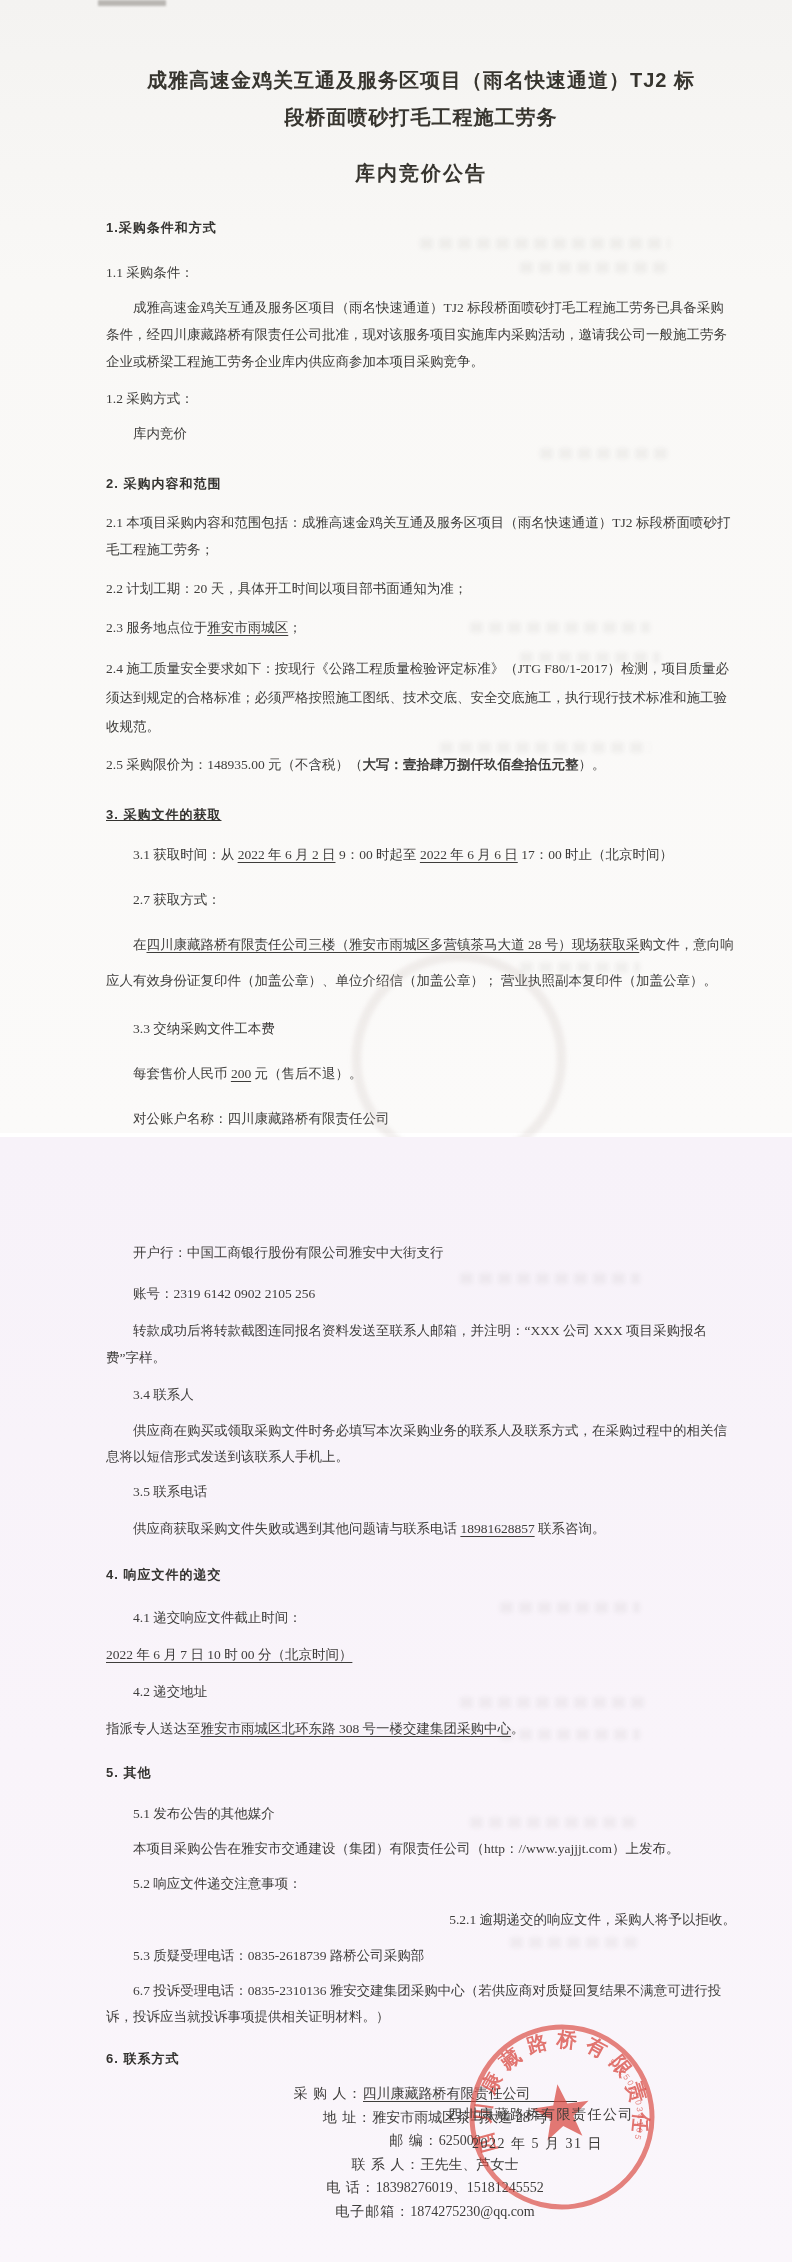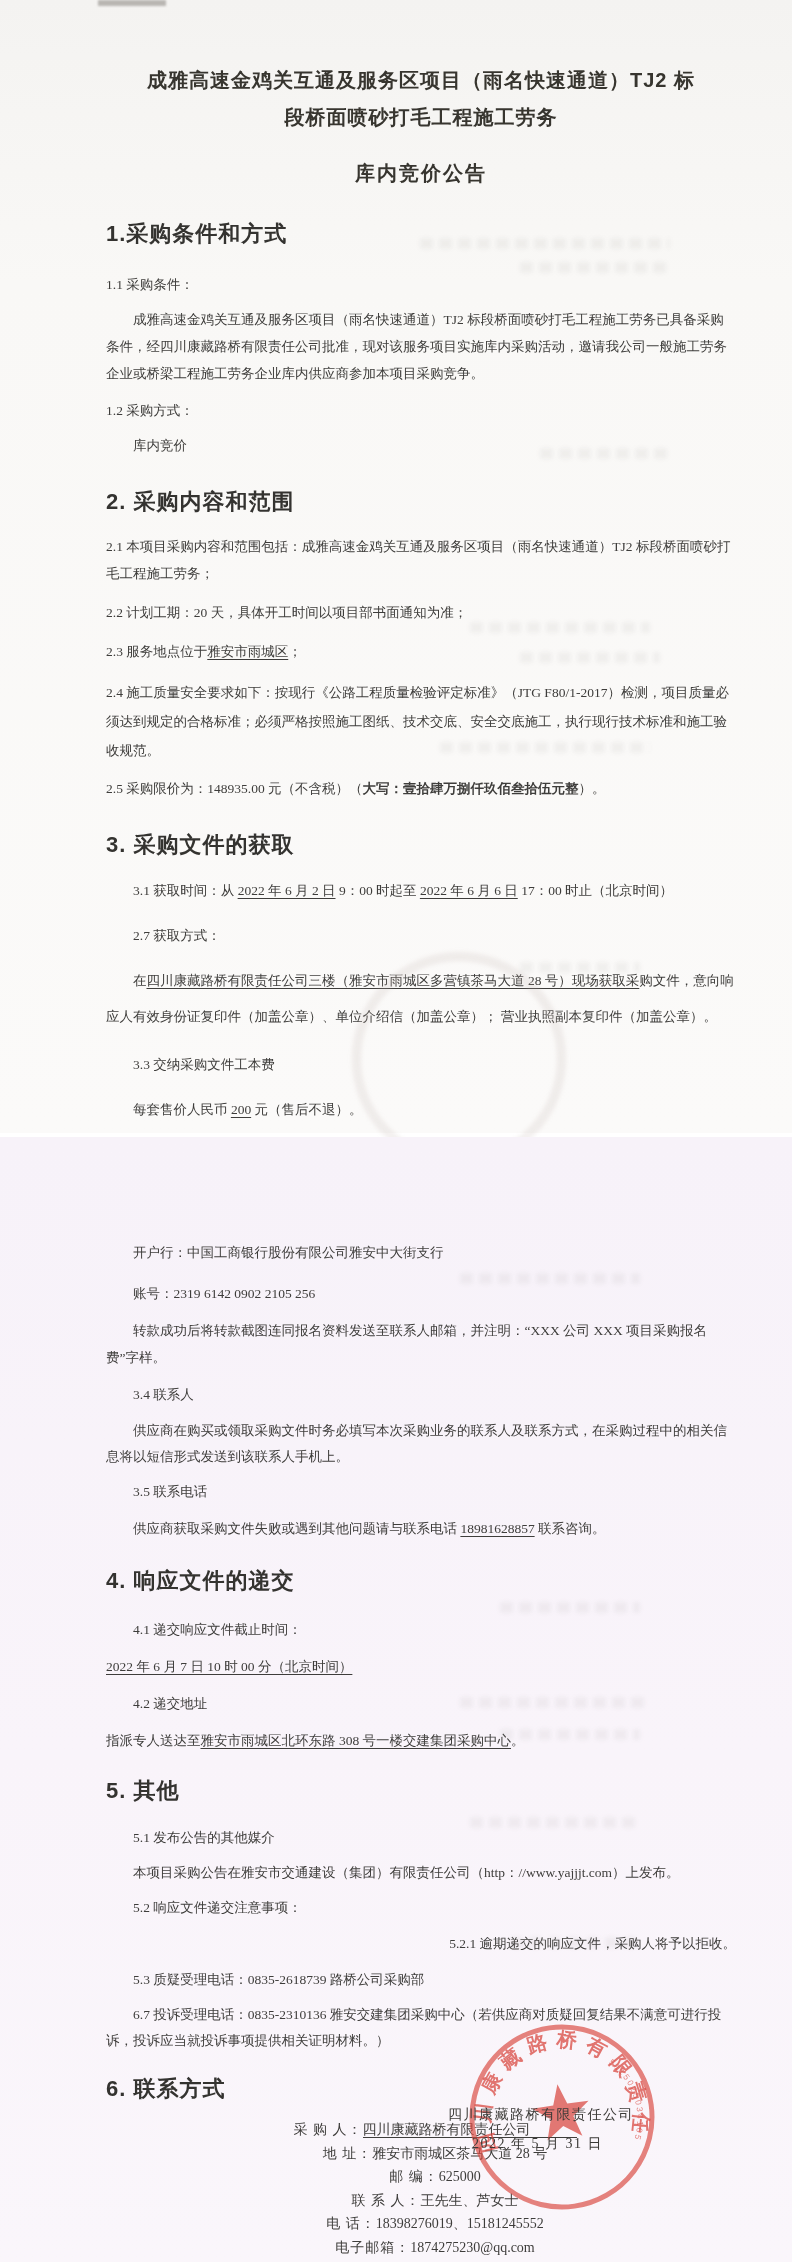"1.采购条件和方式" .sec { font-size: 22px -> 13px }
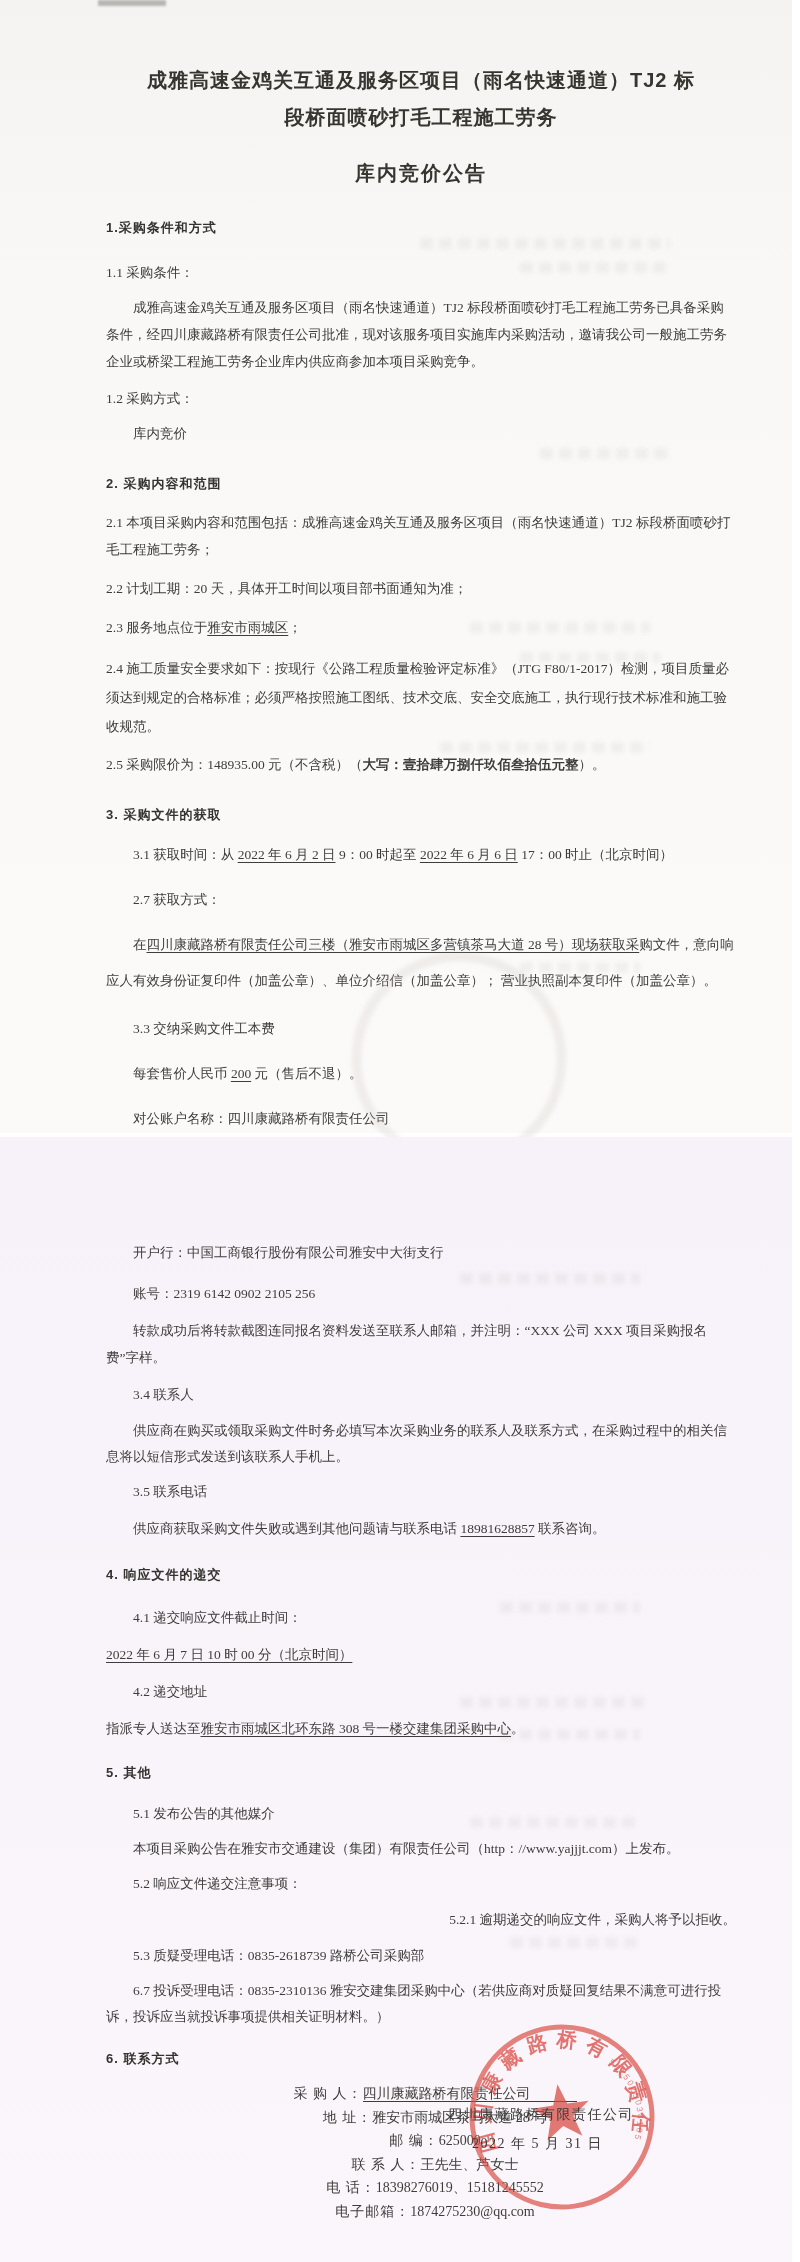"3. 采购文件的获取" h2.sec { text-decoration: none -> underline }
